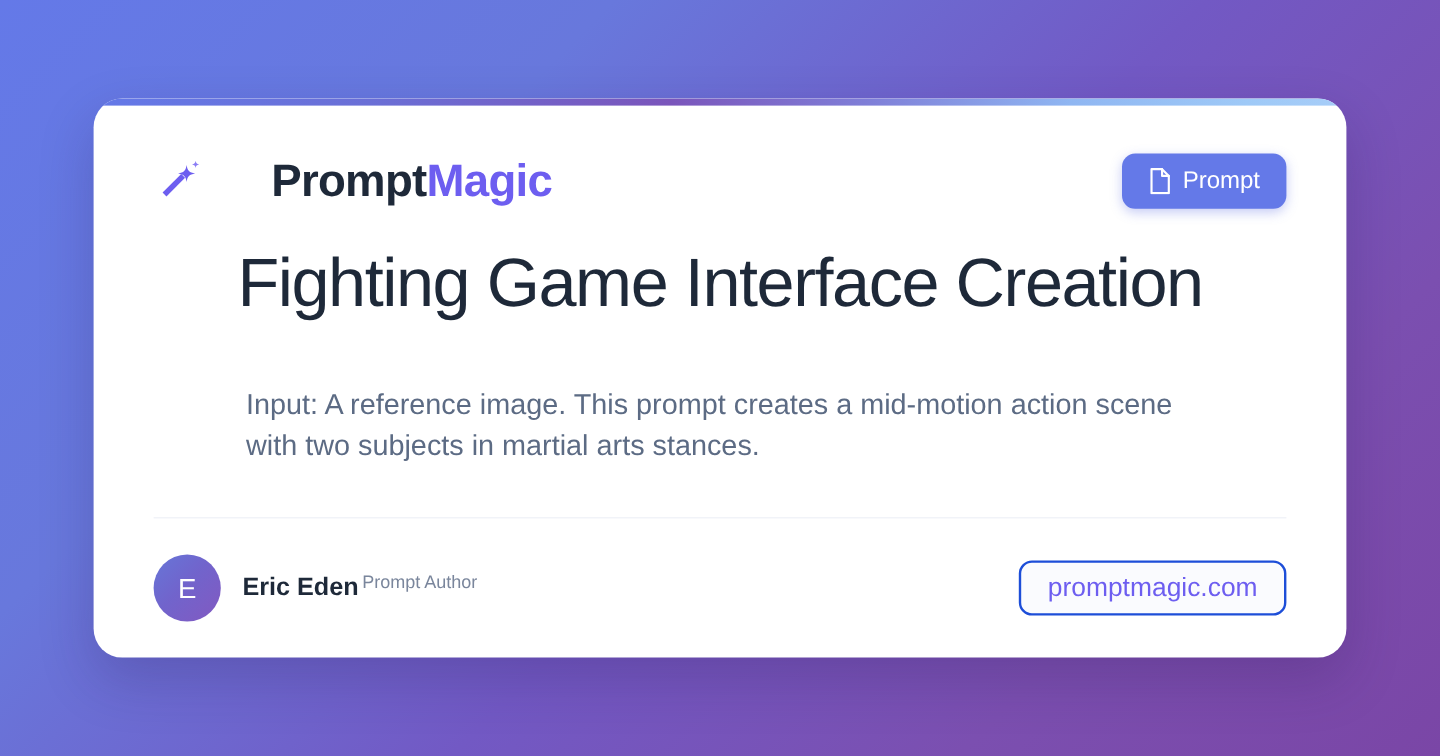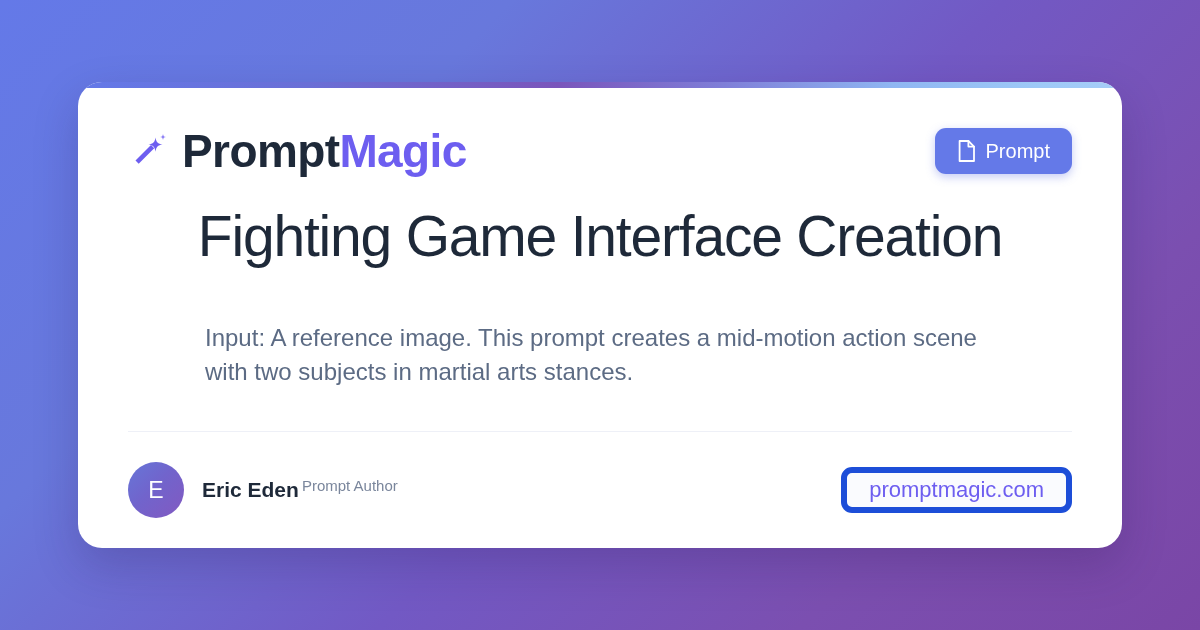"PromptMagic" .brand-text { font-size: 46px -> 38px; margin-left: none -> 44px }
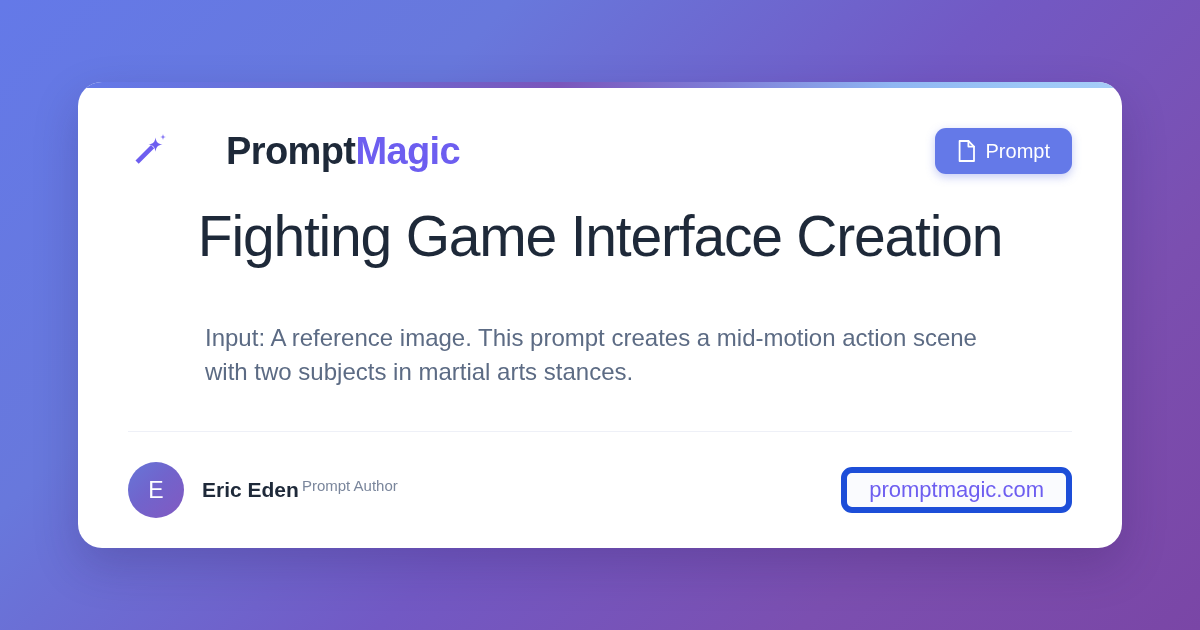"promptmagic.com" .site-badge { border: 6px solid #1d4ed8 -> 2px solid #1d4ed8 }
